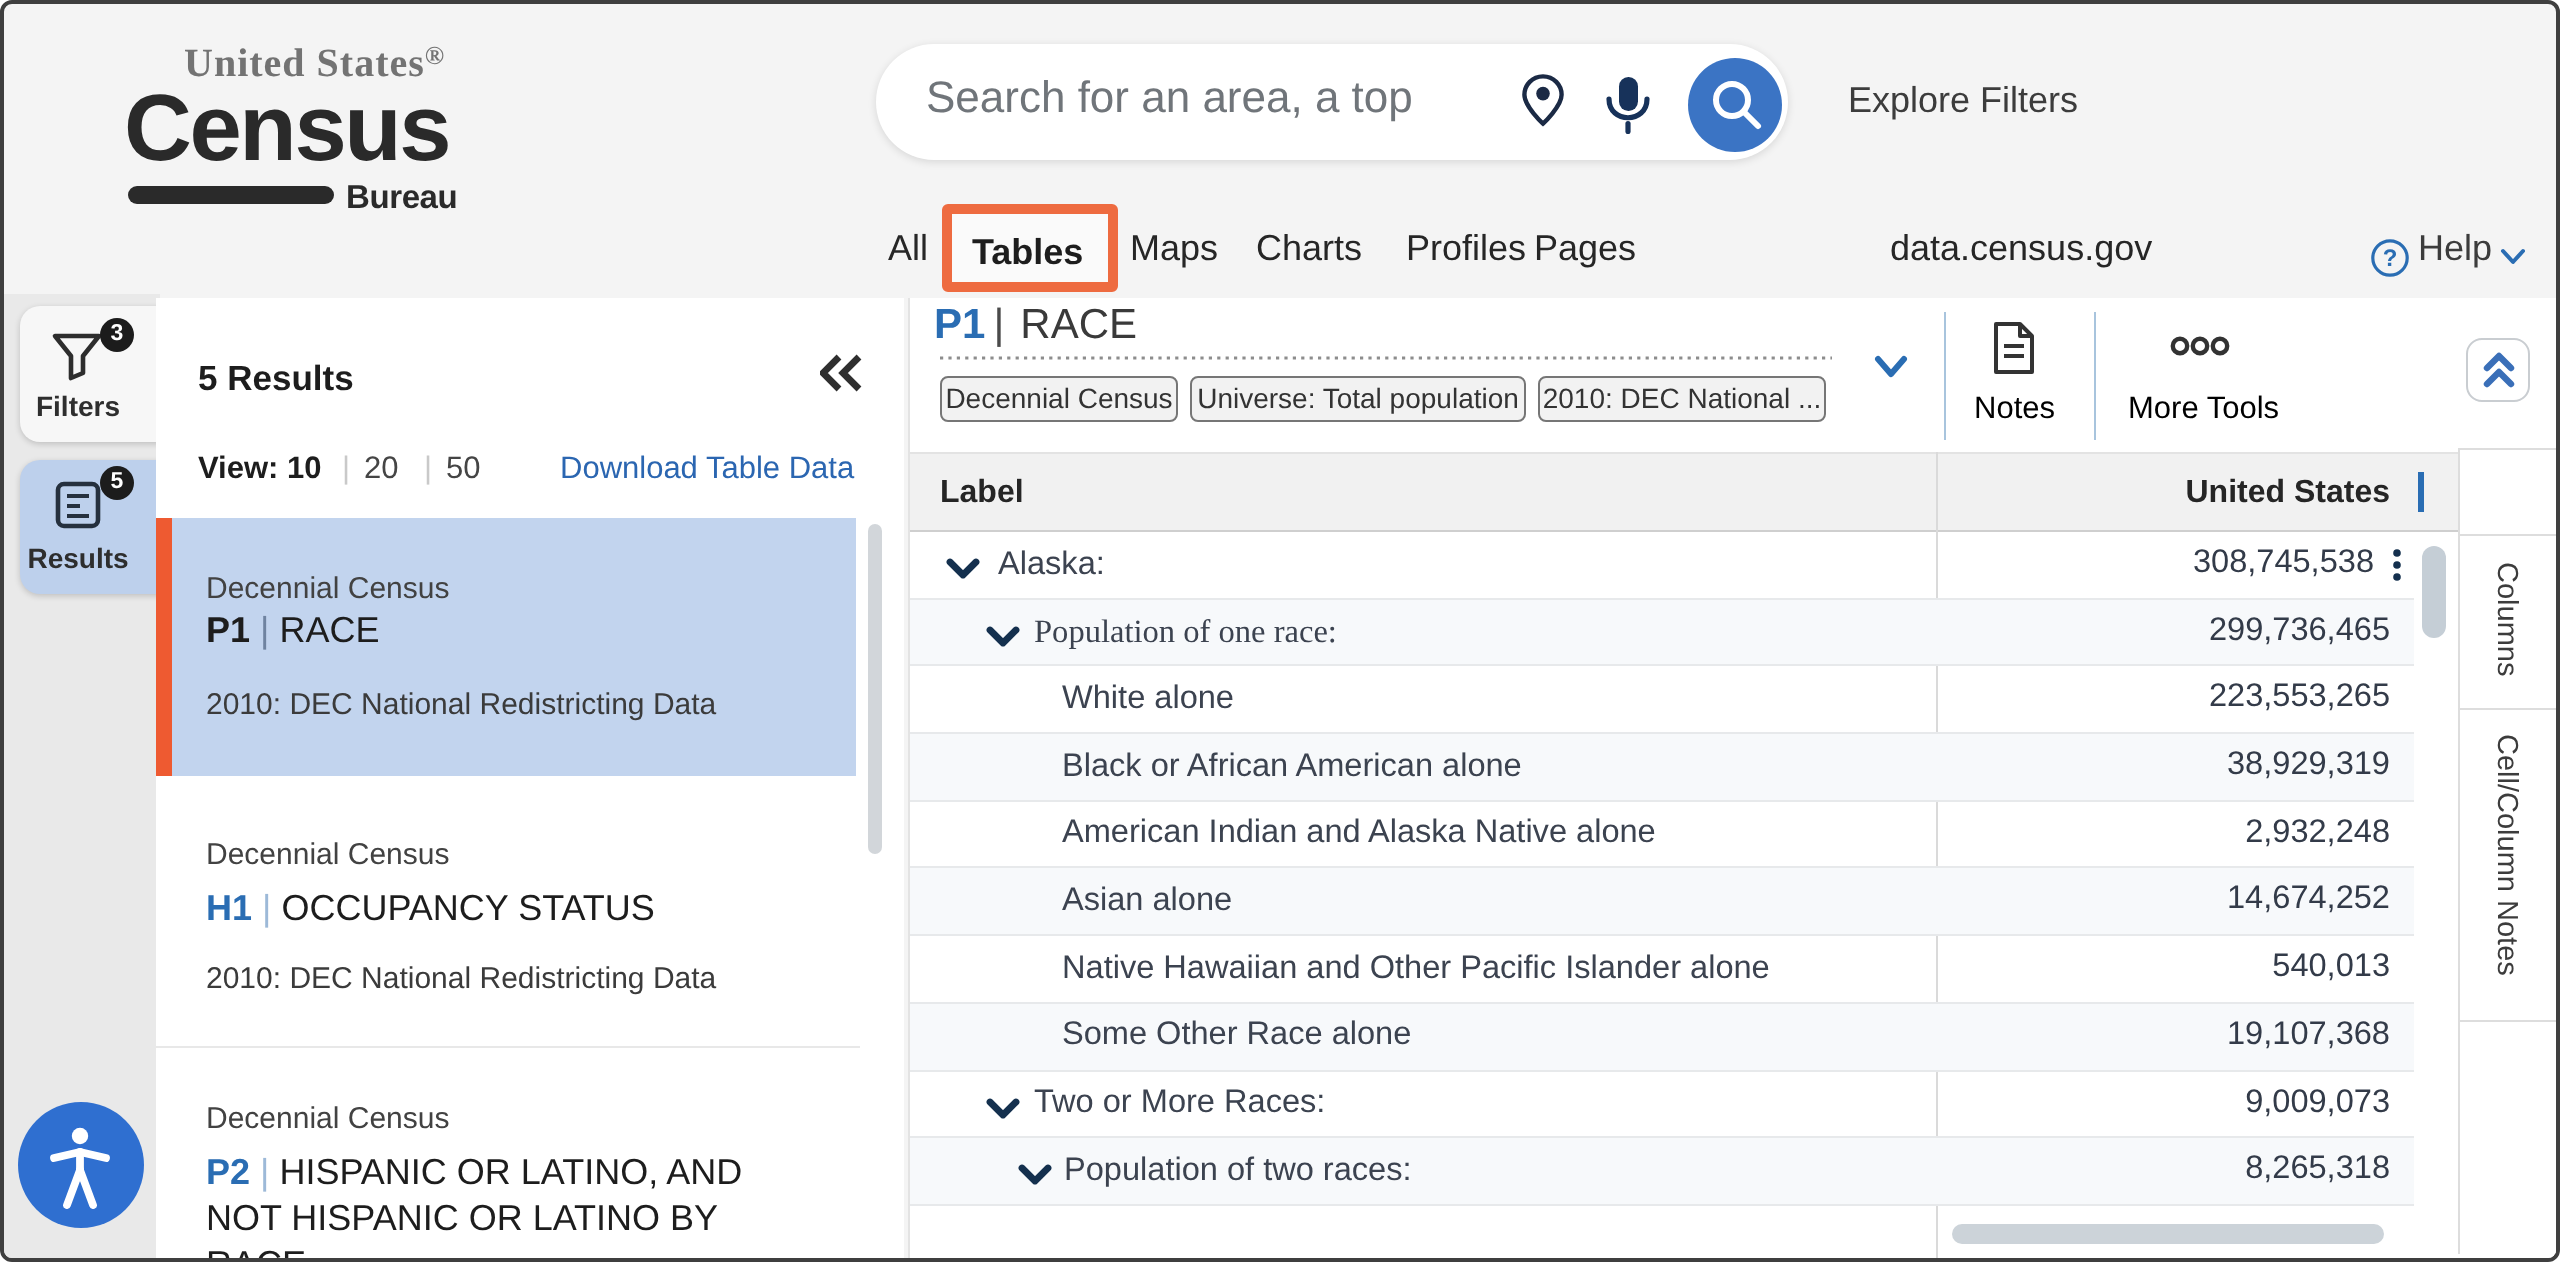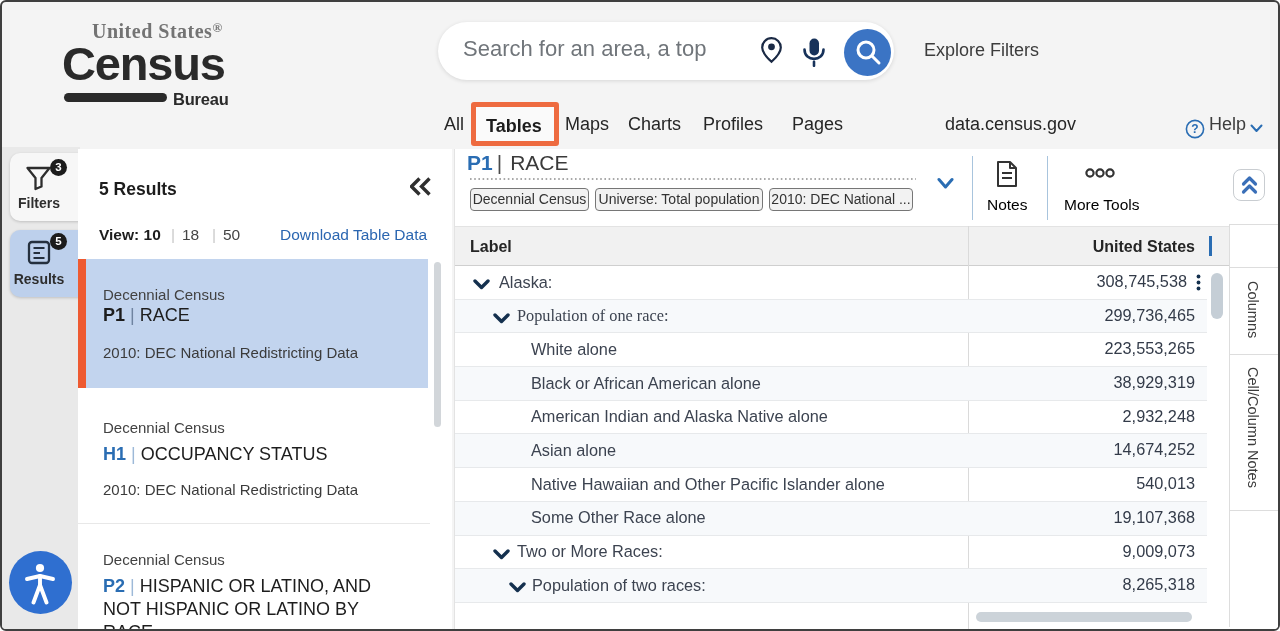"Pages" .t-pages { left: 790px -> 765px }
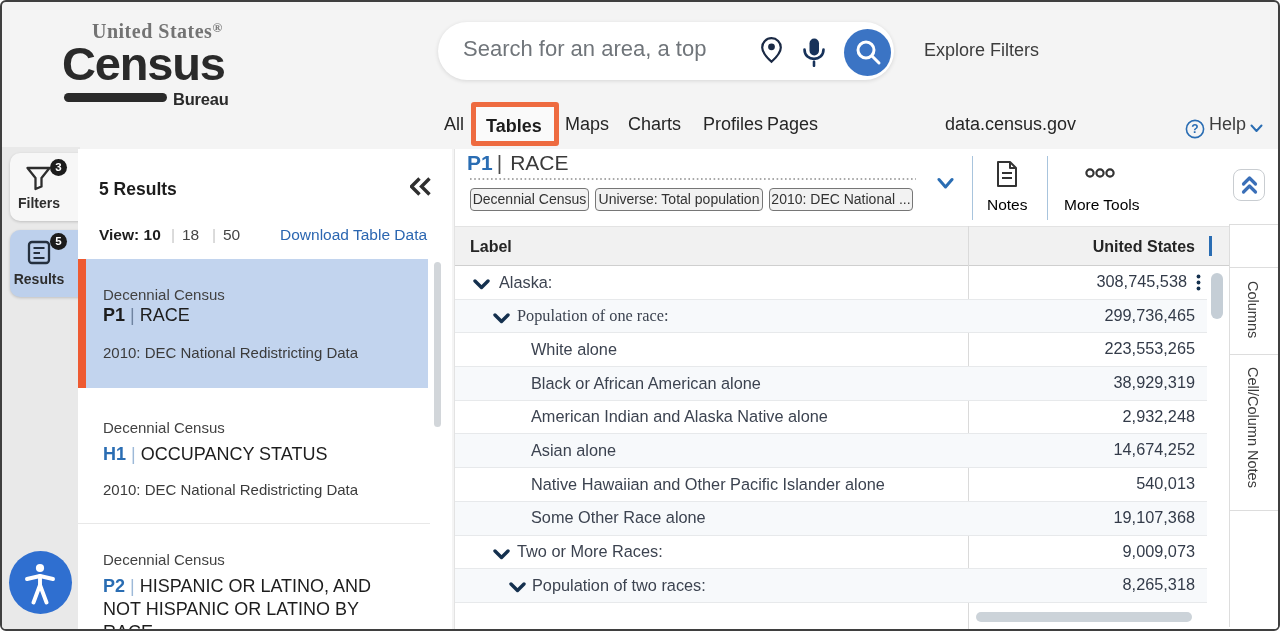"18" div.abs { text: 18 -> 20 }
